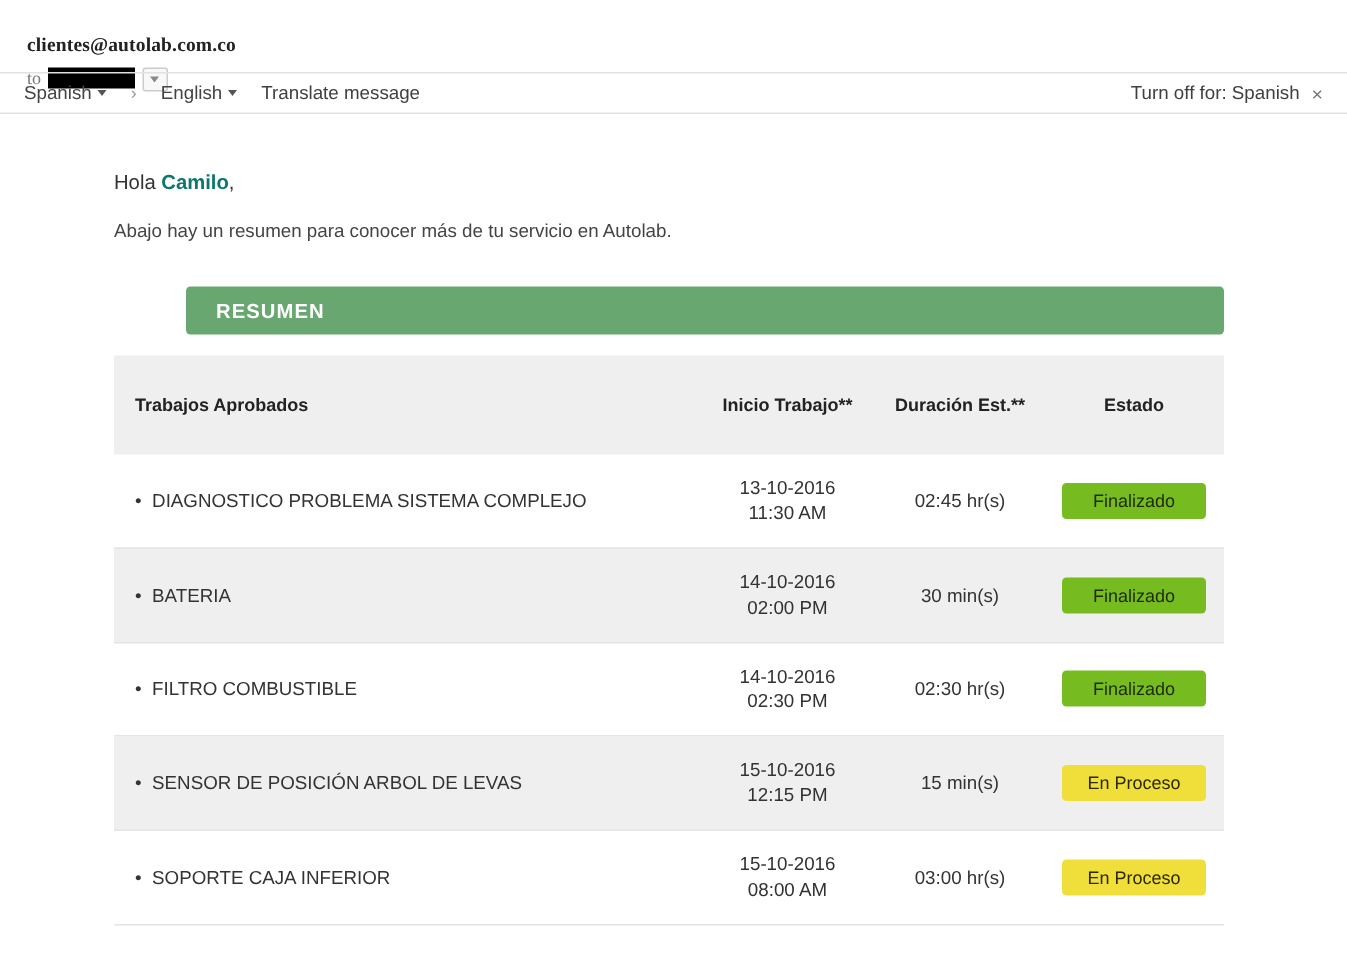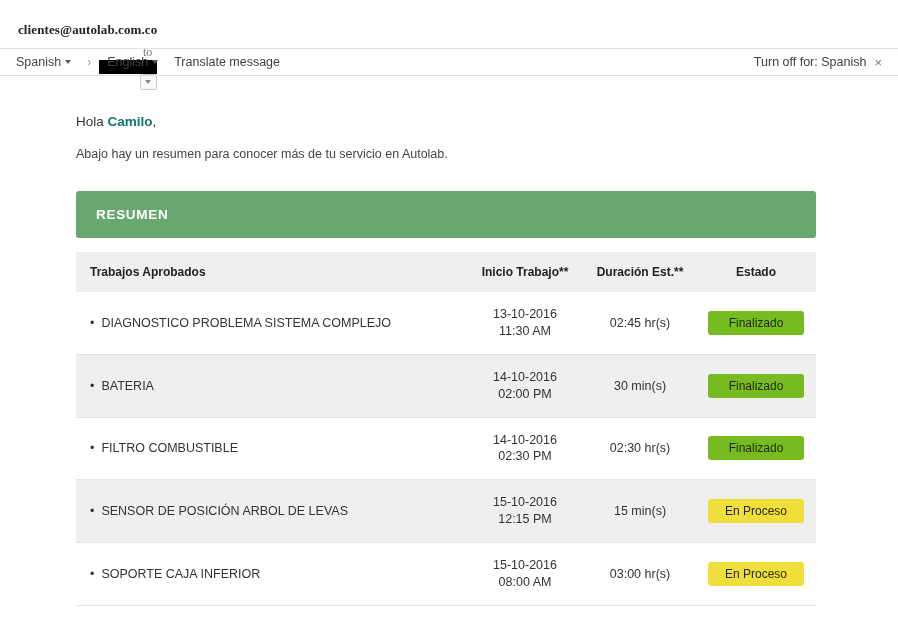"to" .recipient-row { align-items: flex-end -> flex-start; flex-direction: column -> none }
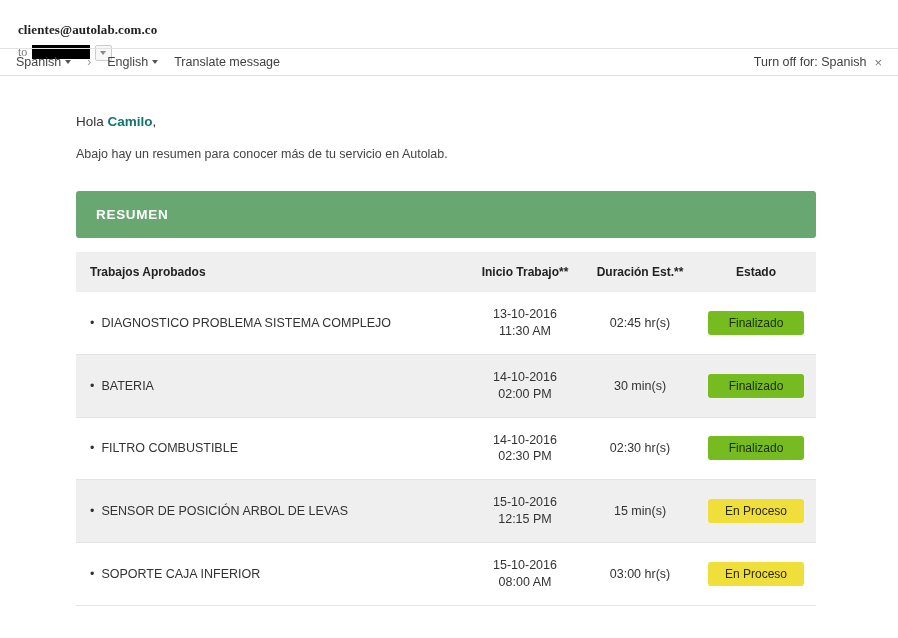"RESUMEN" .summary-bar { height: 47px -> 32px; margin-left: none -> 48px }
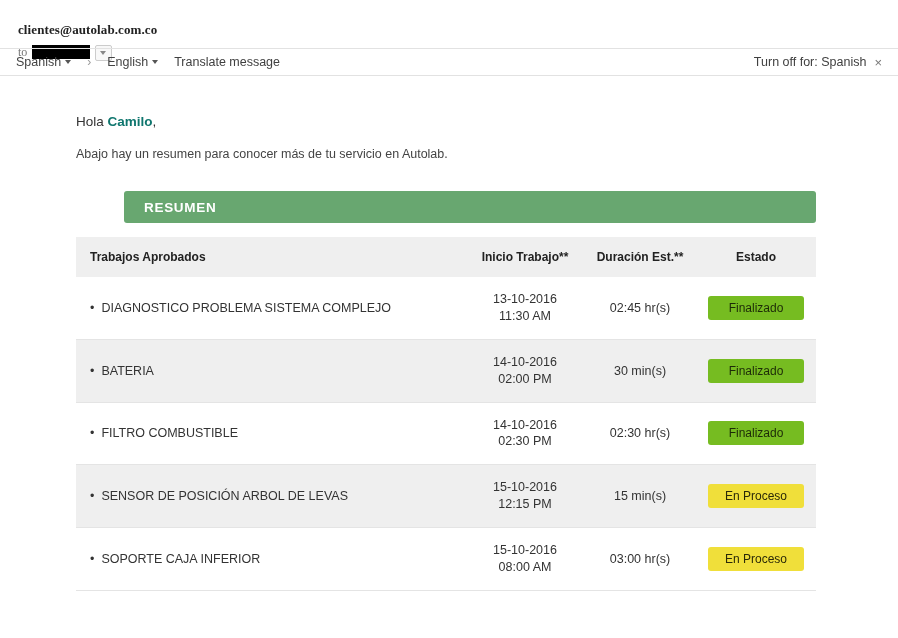"Trabajos Aprobados" table.jobs th { padding: 13px 0 -> 26px 0 }
